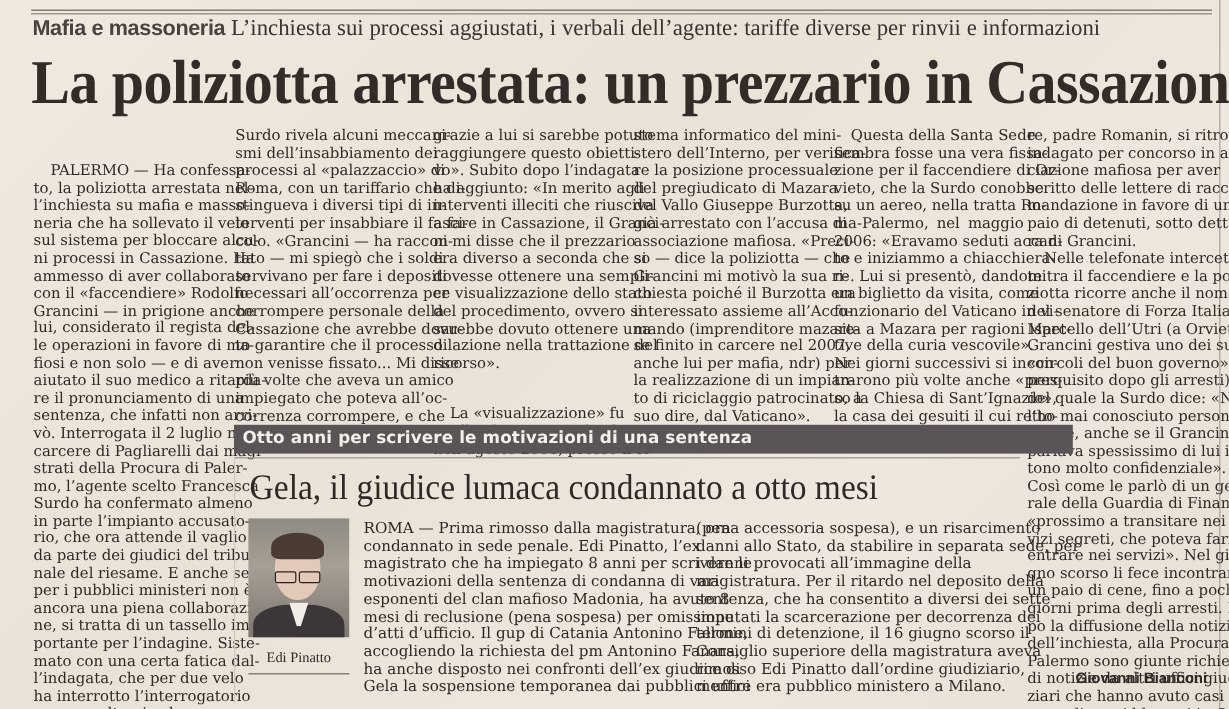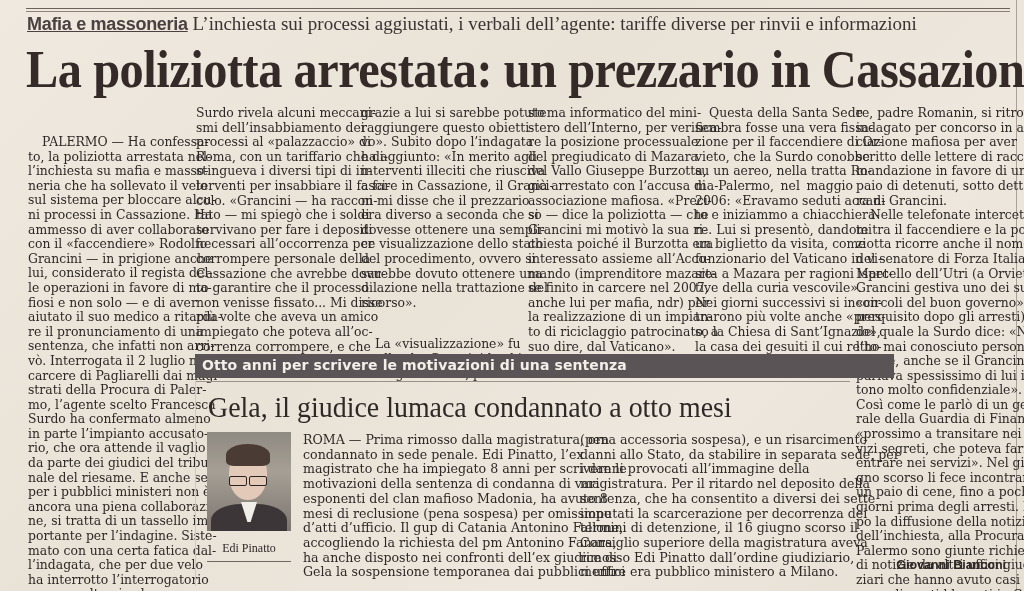"Mafia e massoneria" .kicker .tag { text-decoration: underline -> none }
